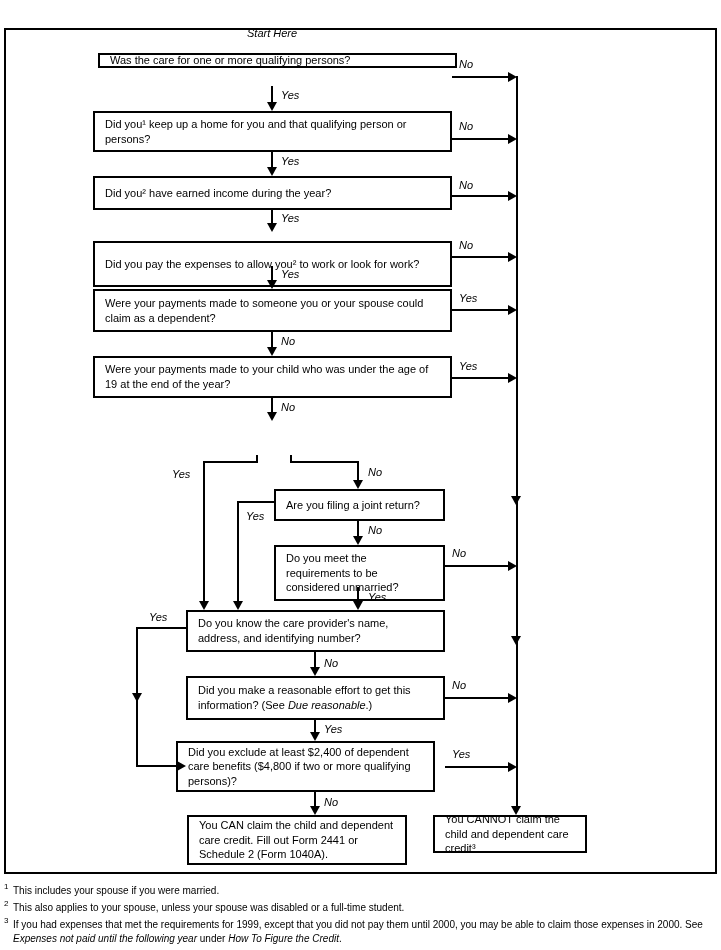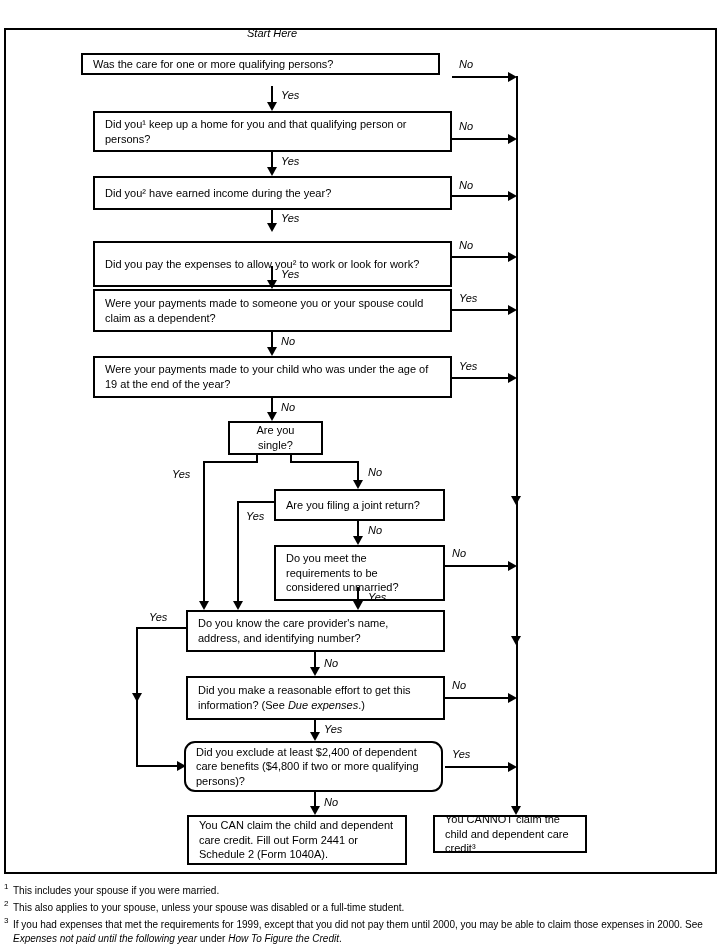"Was the care for one" div.qbox { height: 22px -> 15px; left: 81px -> 98px }
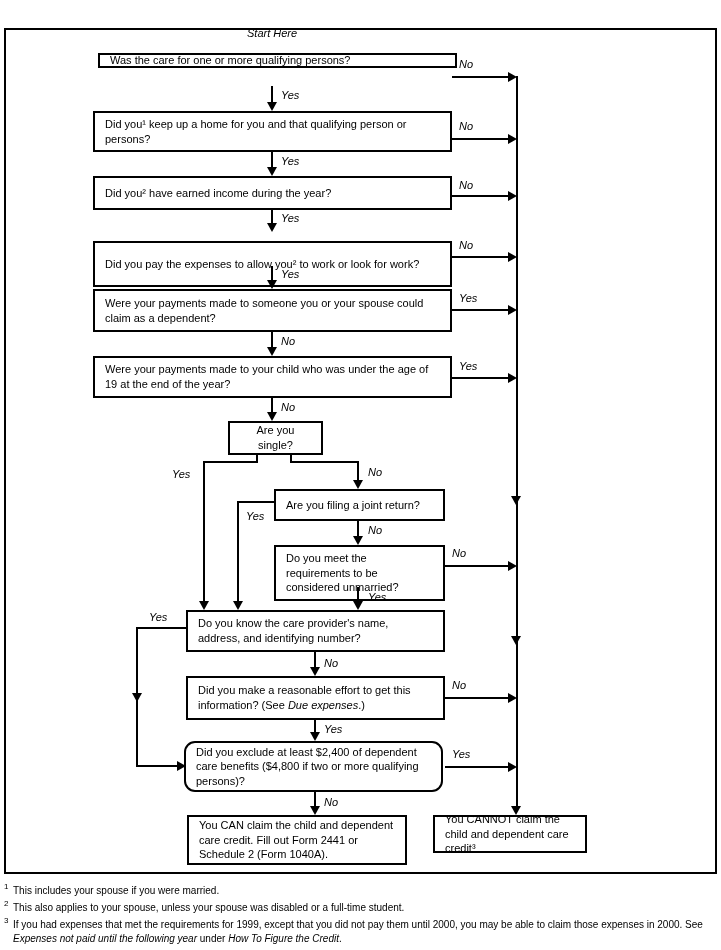"Are you single?" div.qbox { html: <div> <span>Are you single?</span> </div> -> none }
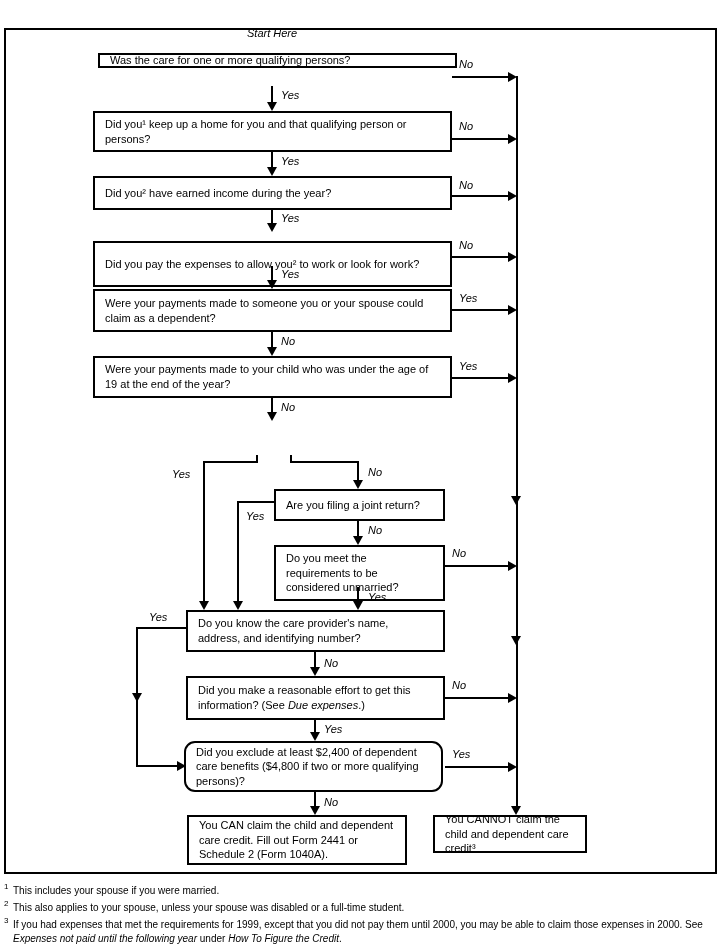"Due expenses" span.it { text: expenses -> reasonable }
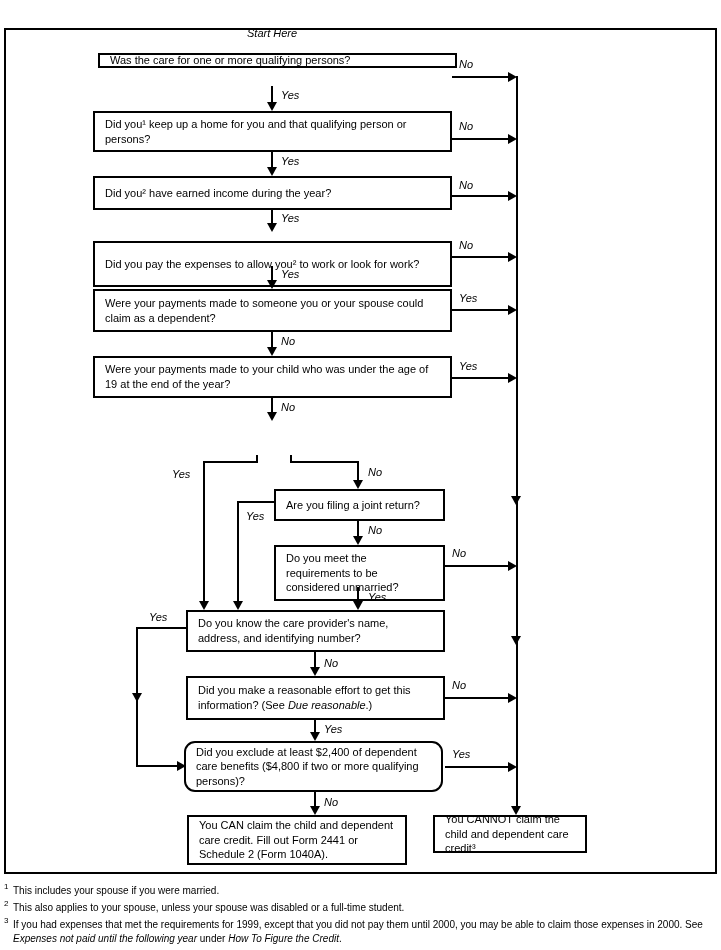"Did you exclude at least" div.qbox { border-radius: 11px -> none; left: 184px -> 176px }
